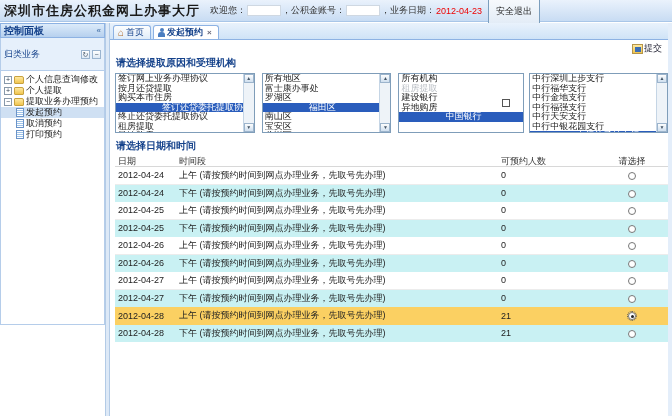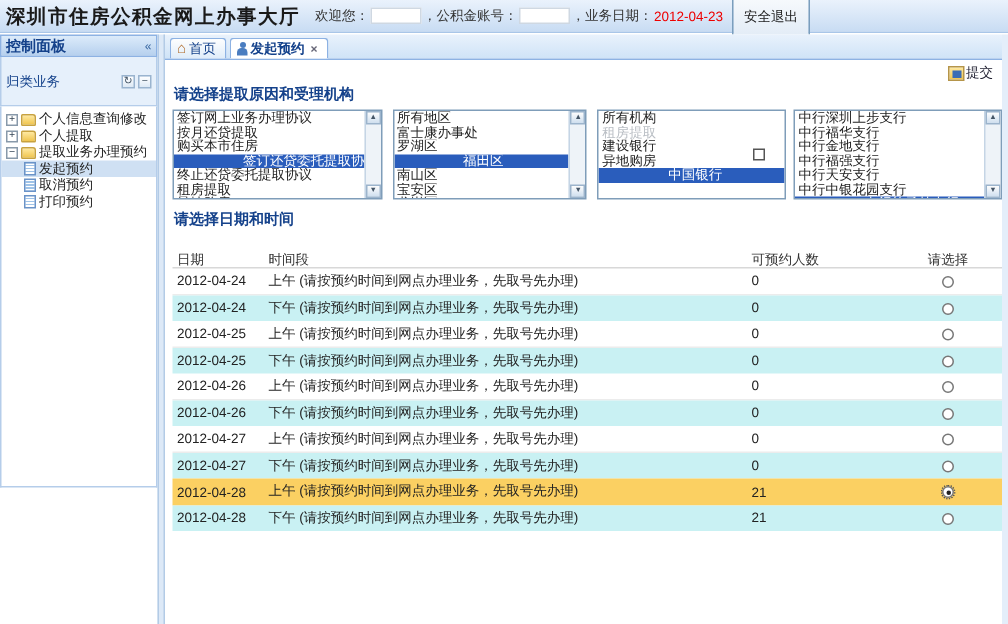"日期" .appt-table { margin-top: 15px -> 3px }
